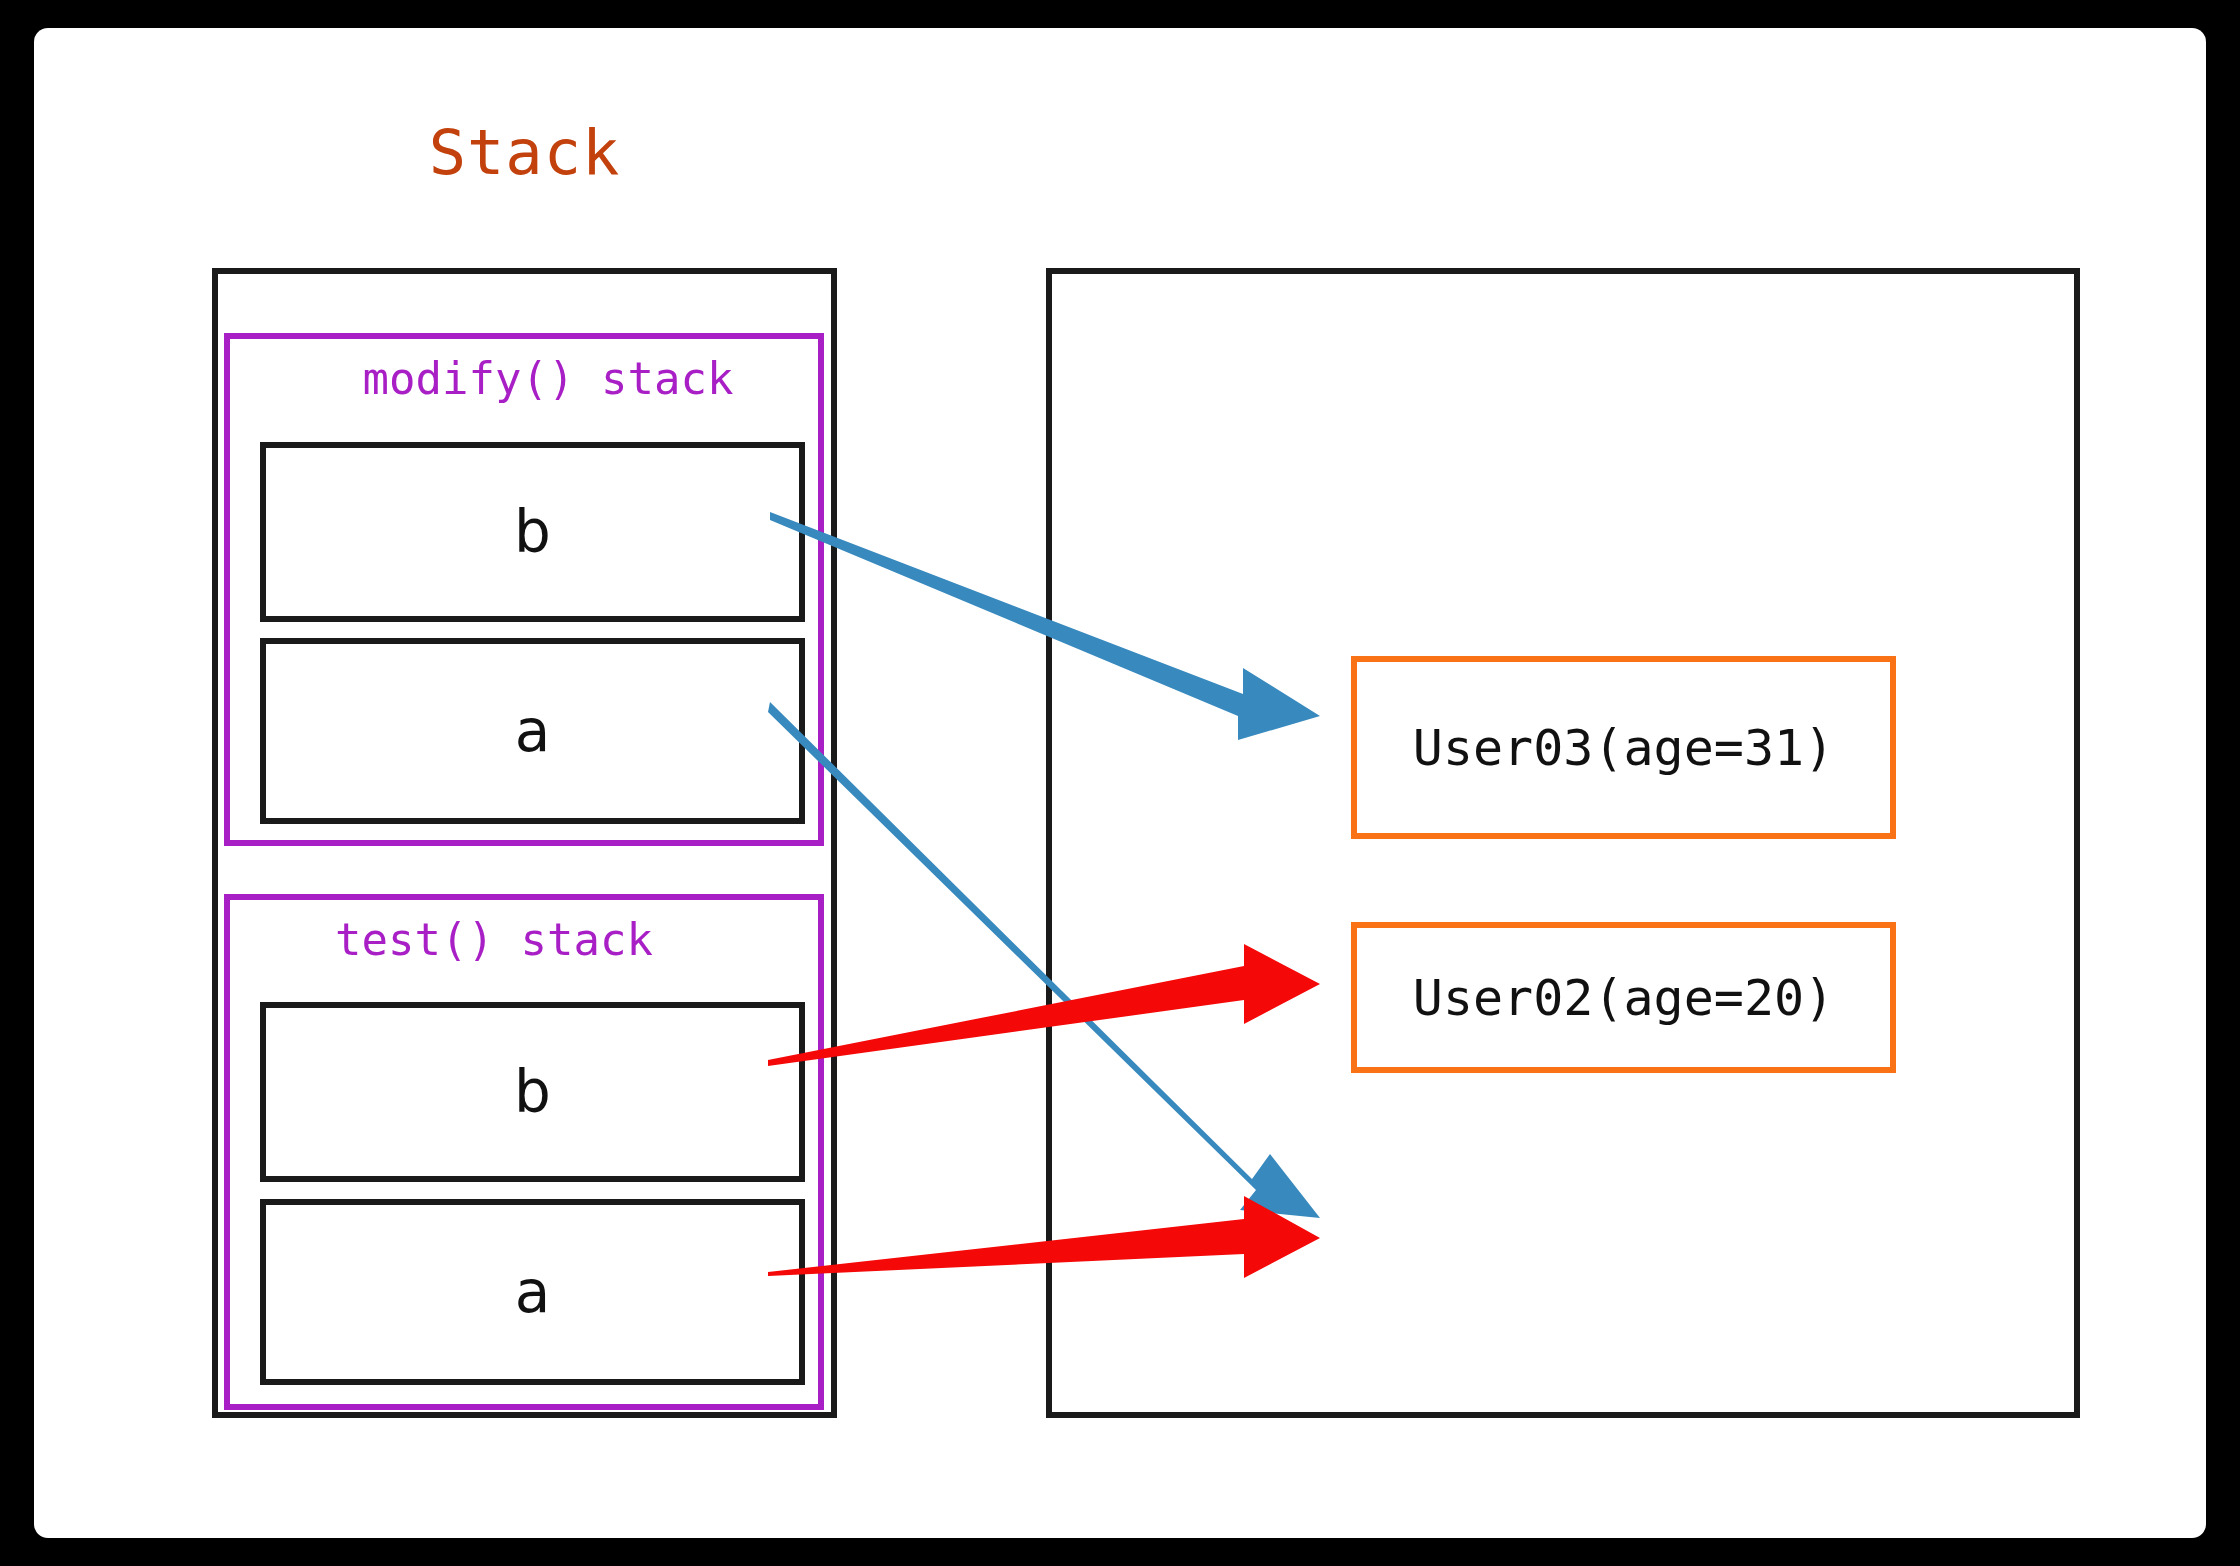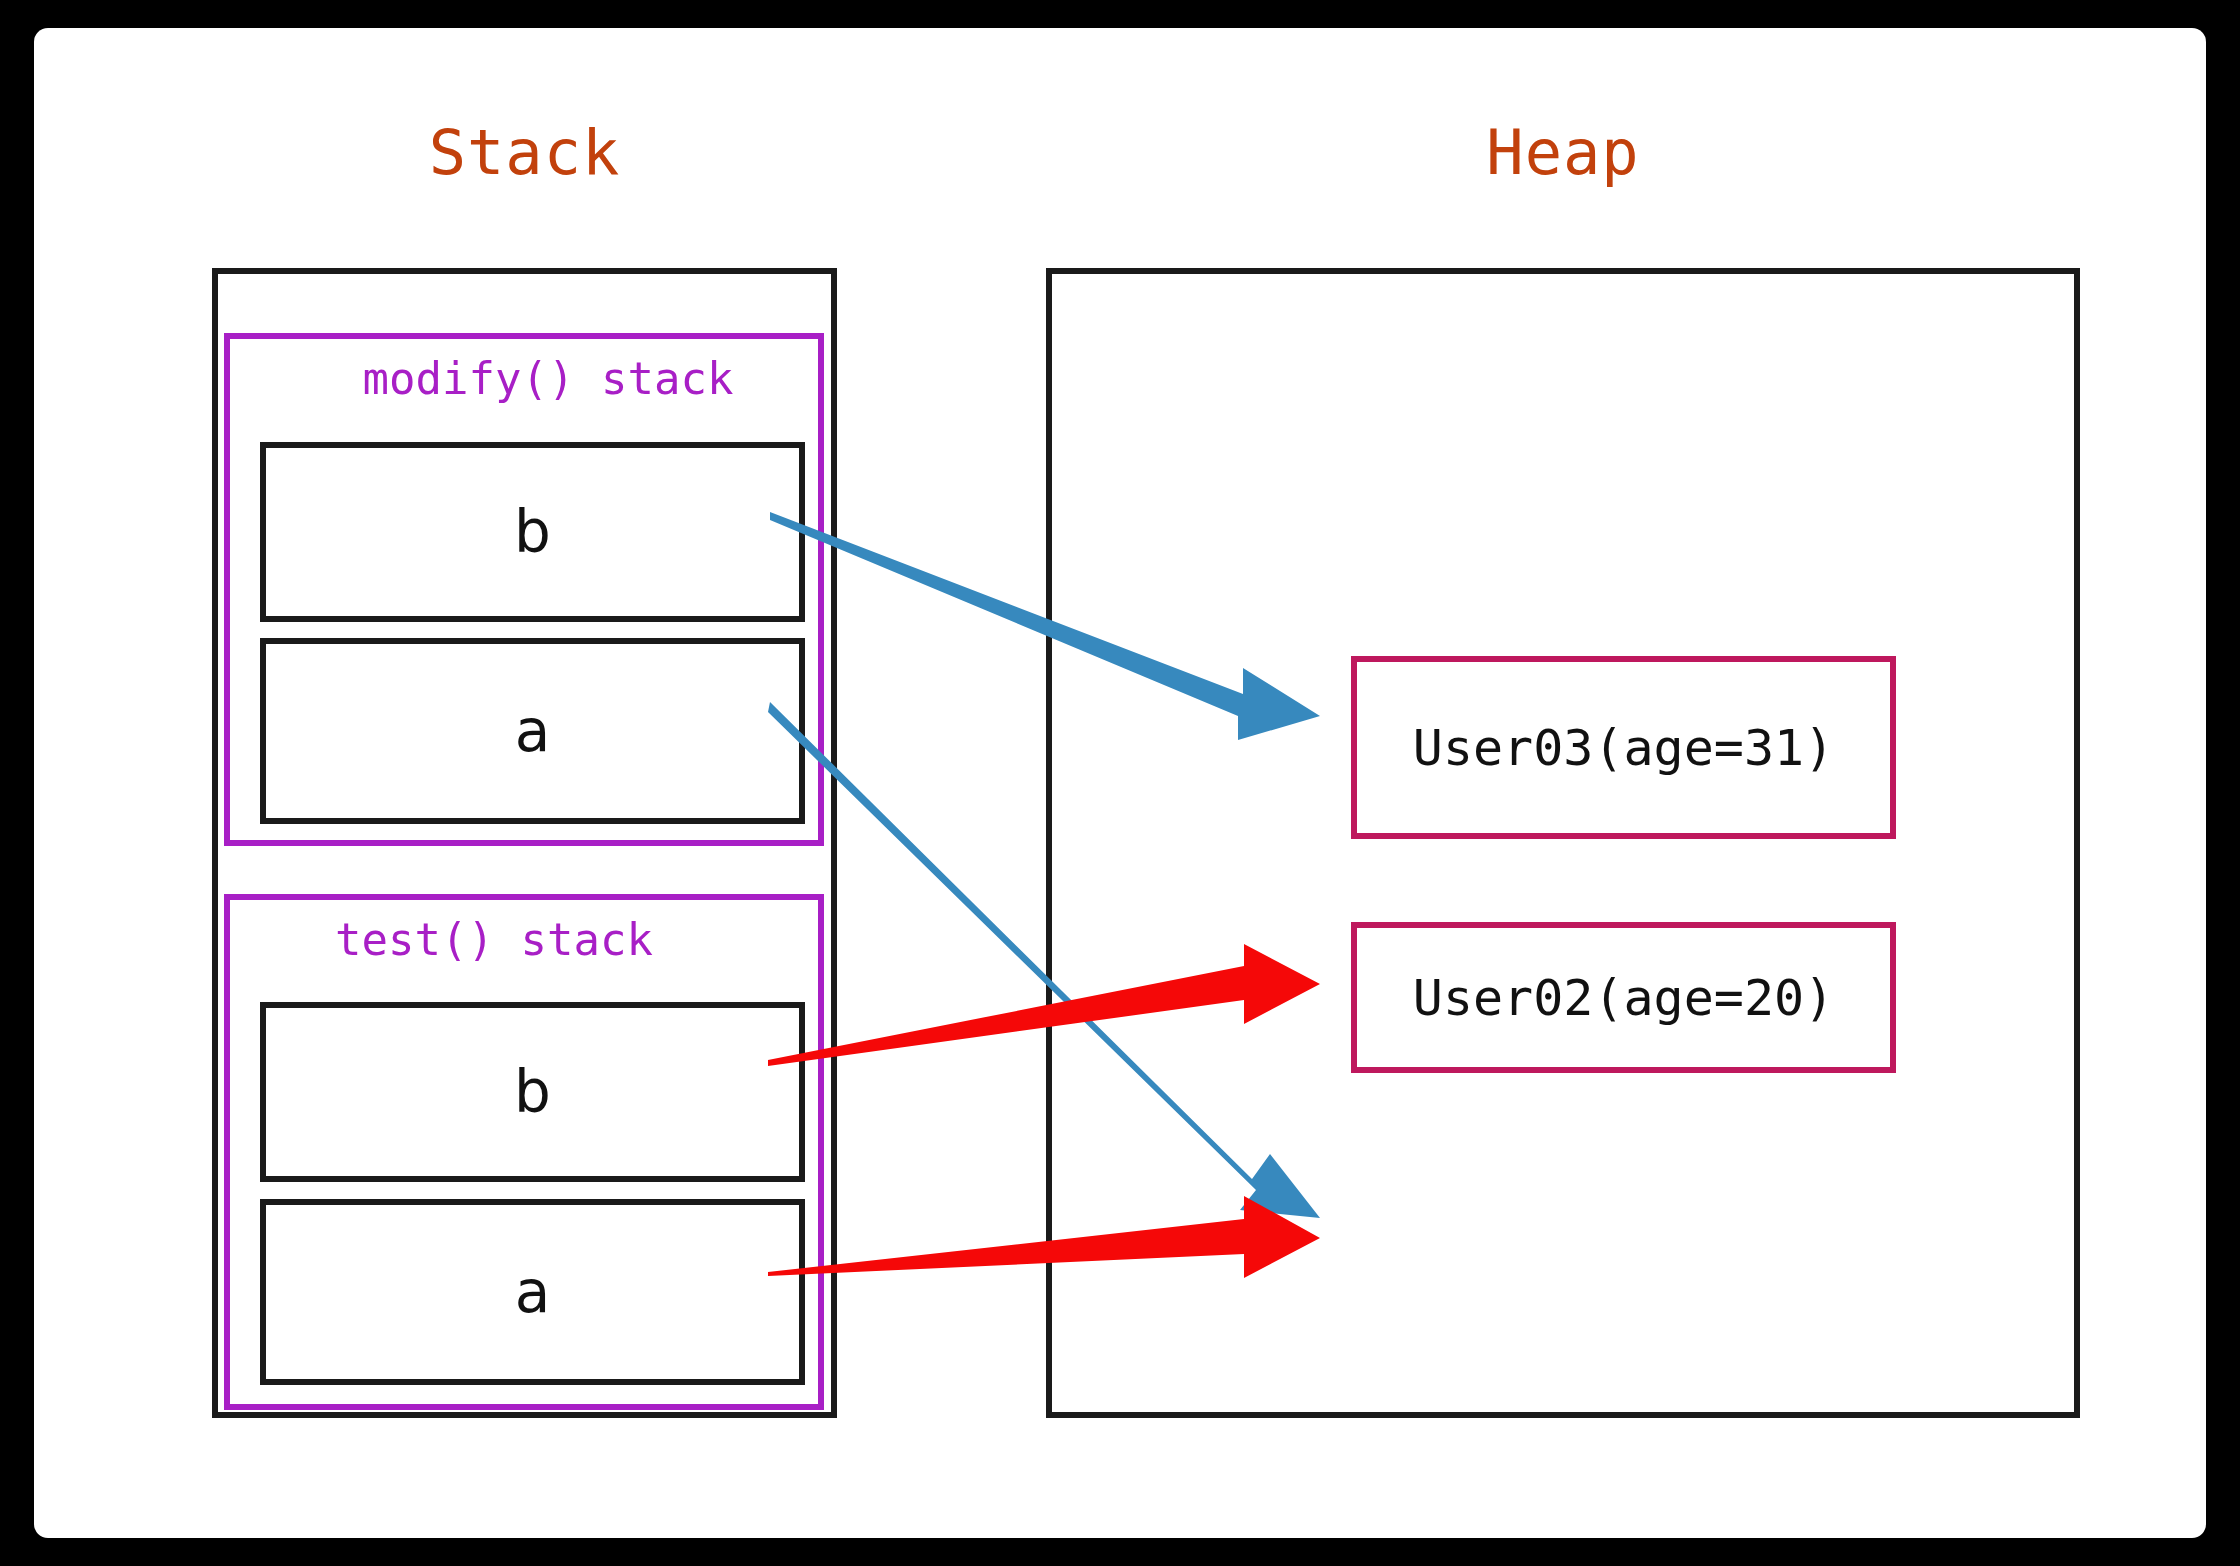"Heap" div.section-title { html: <div>Heap</div> -> none }
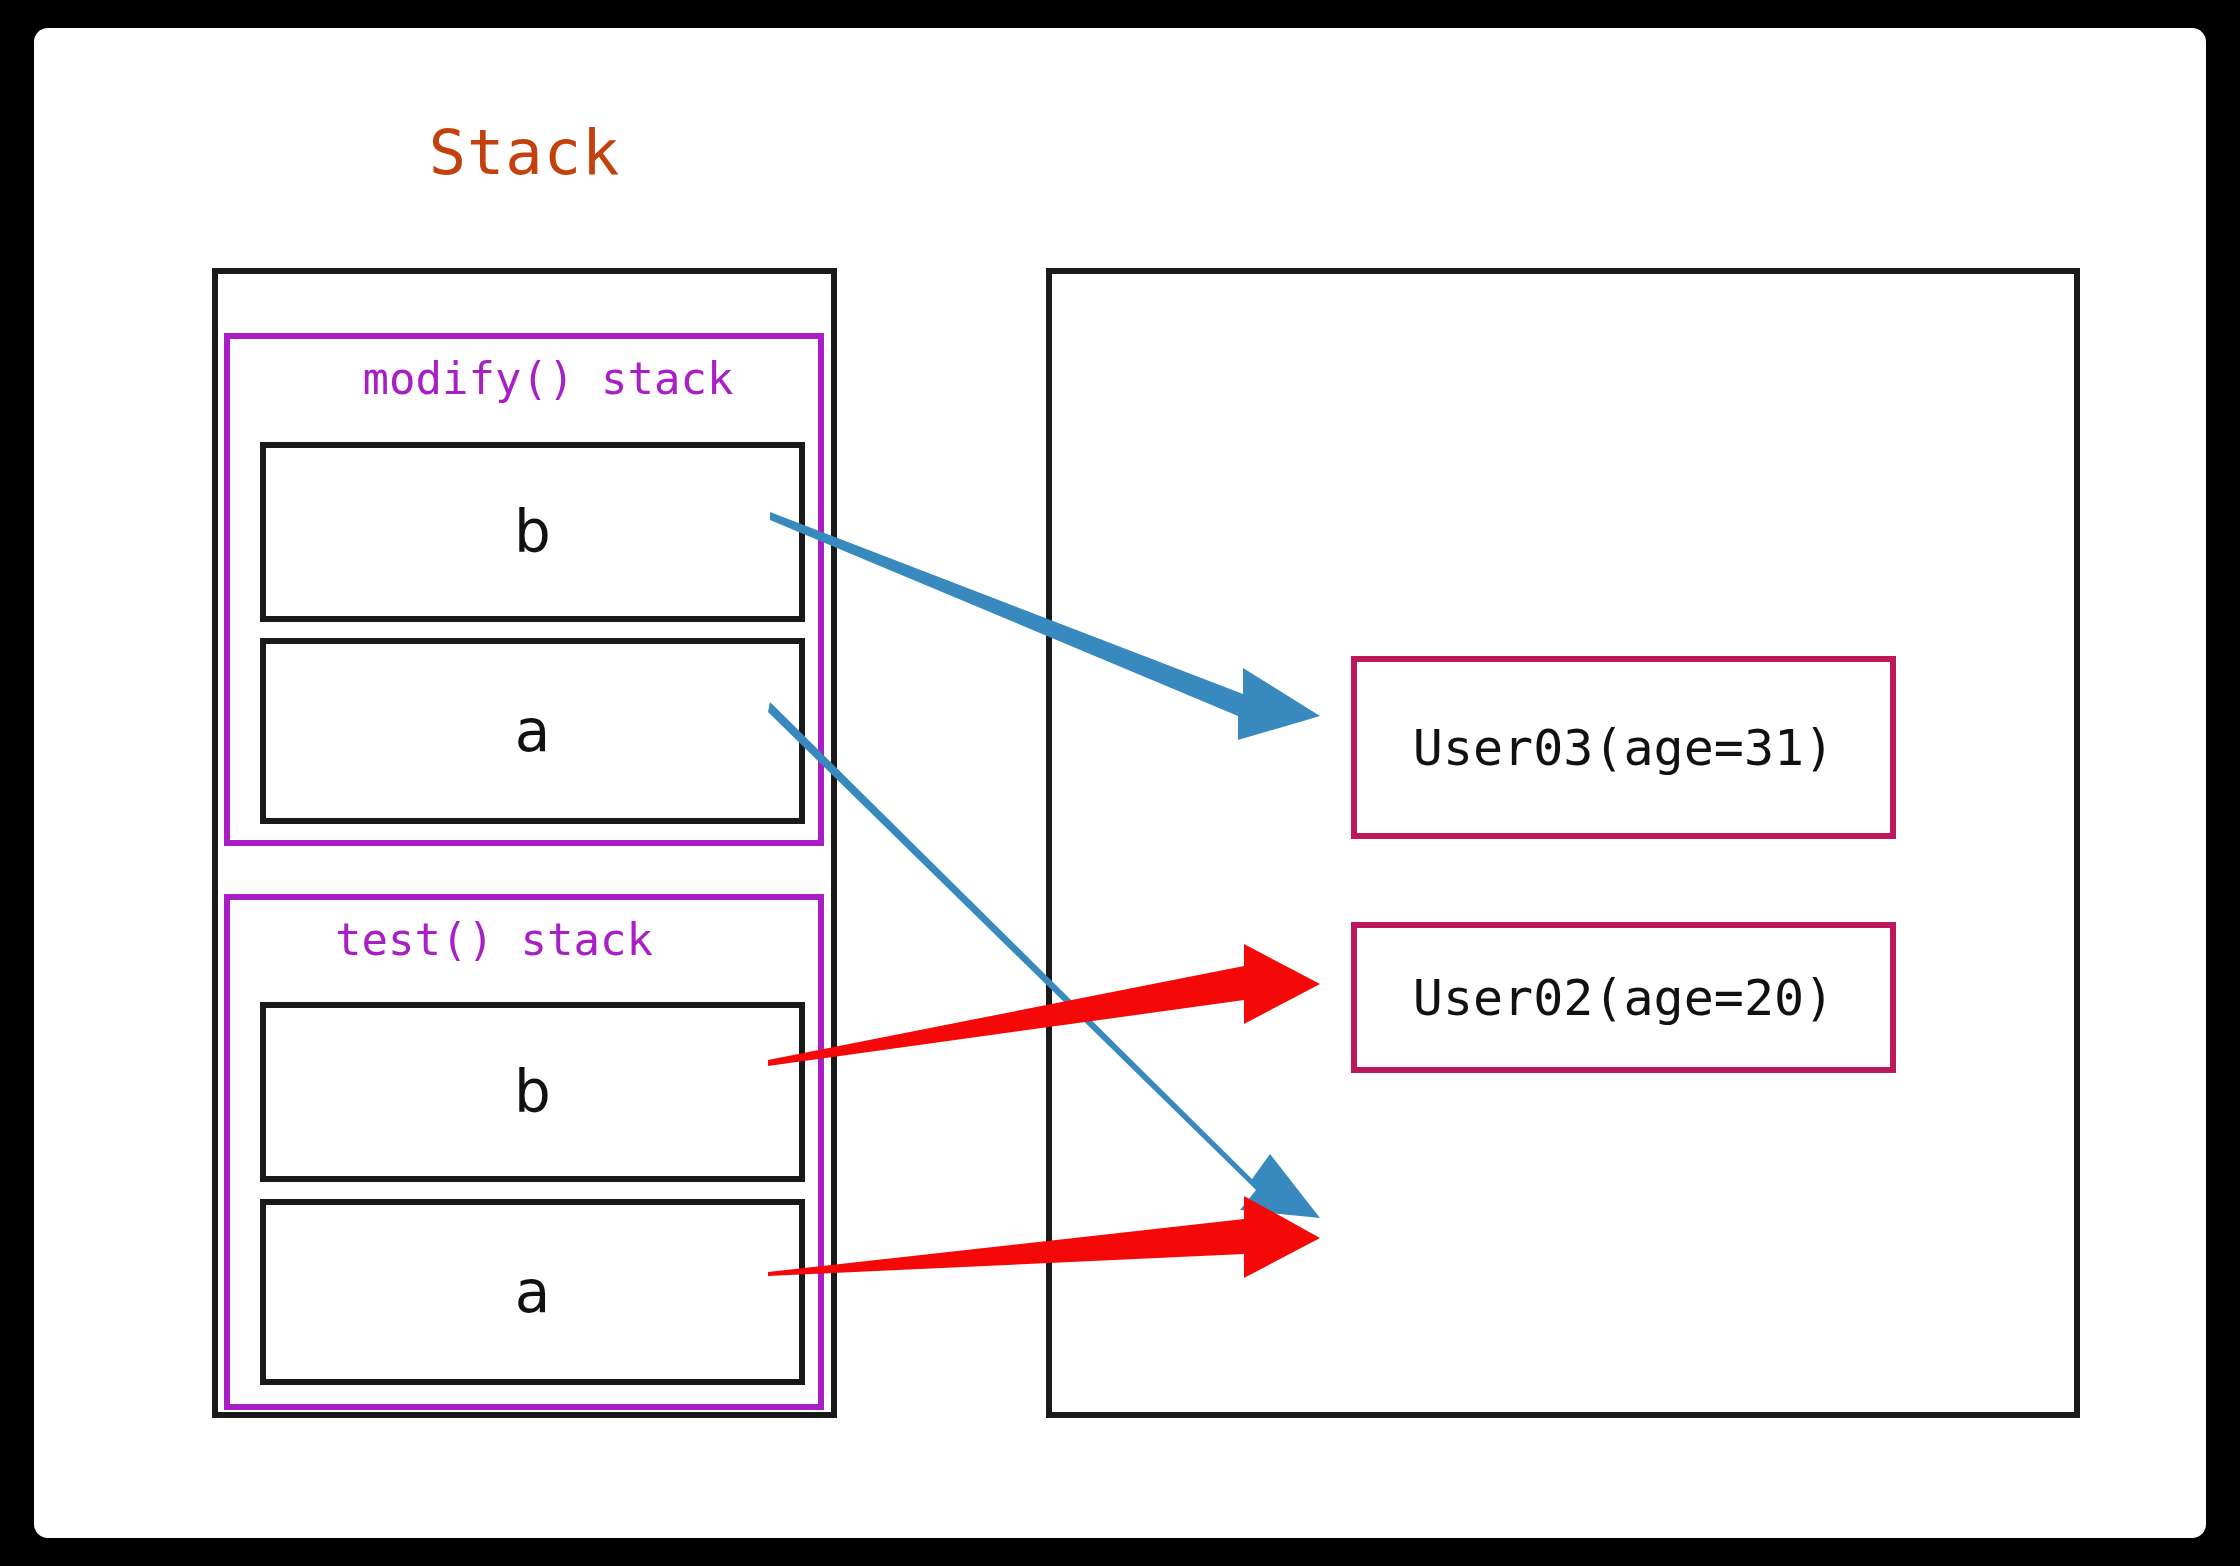"User03(age=31)" .heap-obj { border: 6px solid #be185d -> 6px solid #f97316 }
